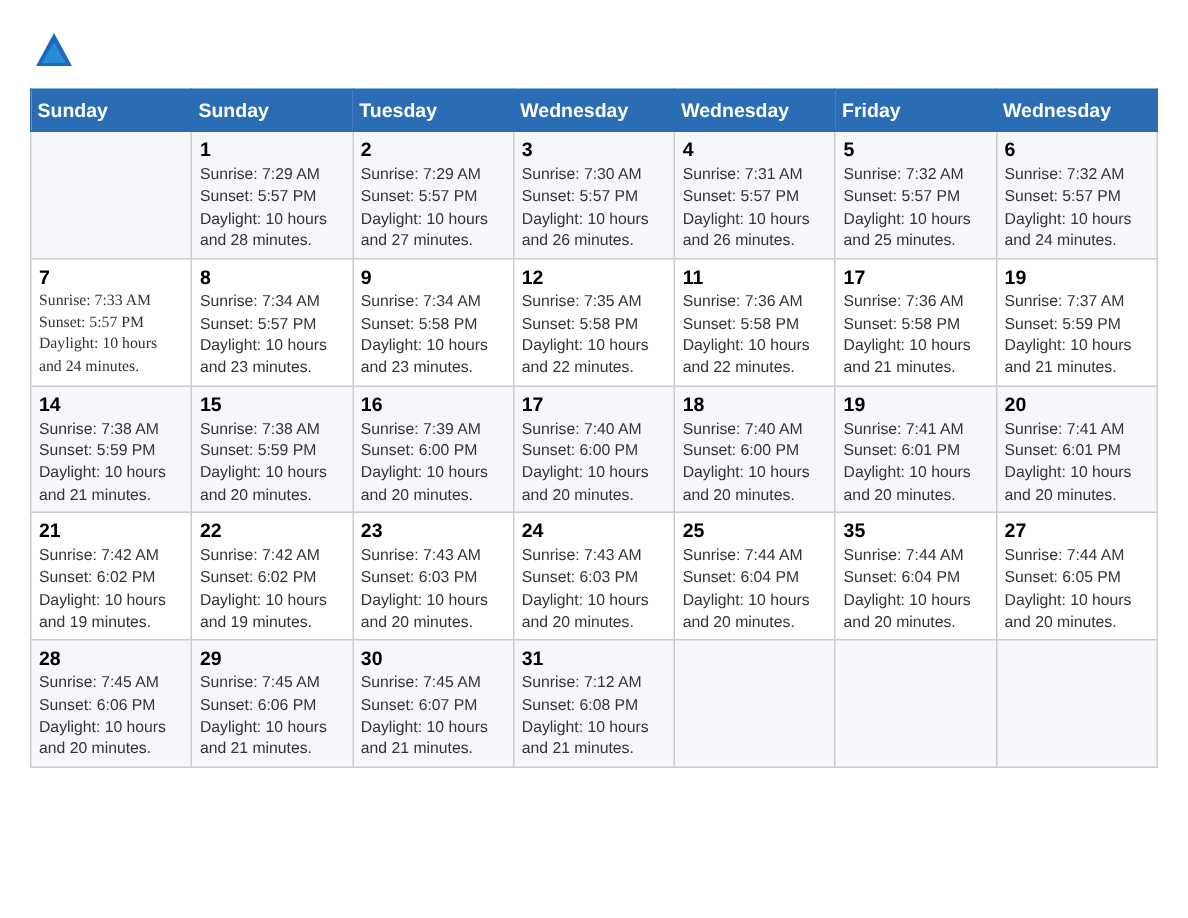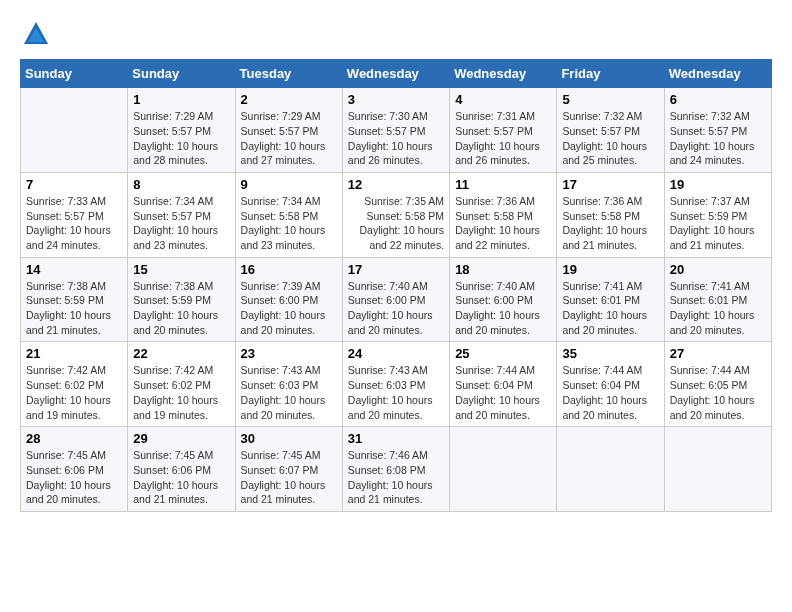"Sunrise: 7:33 AM" div.day-info { font-family: none -> Liberation Serif, serif }
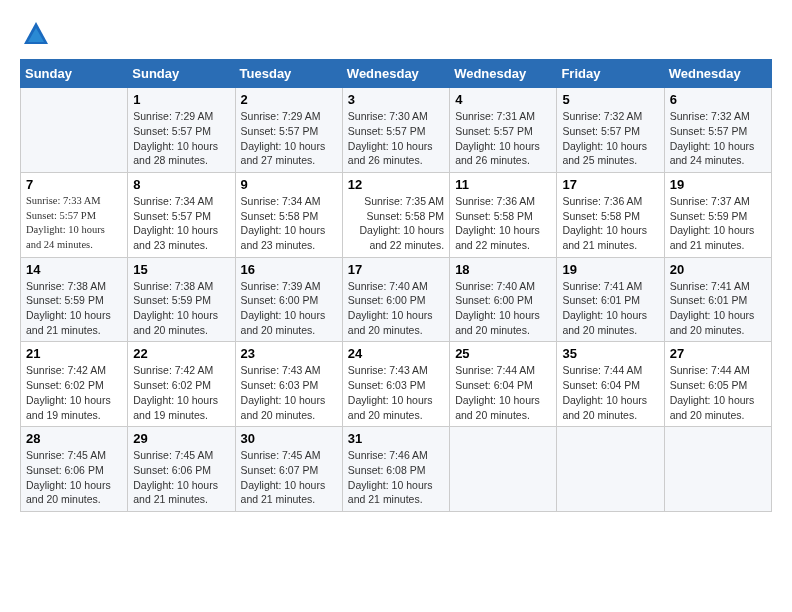"Sunrise: 7:35 AM" div.day-info { text-align: right -> none }
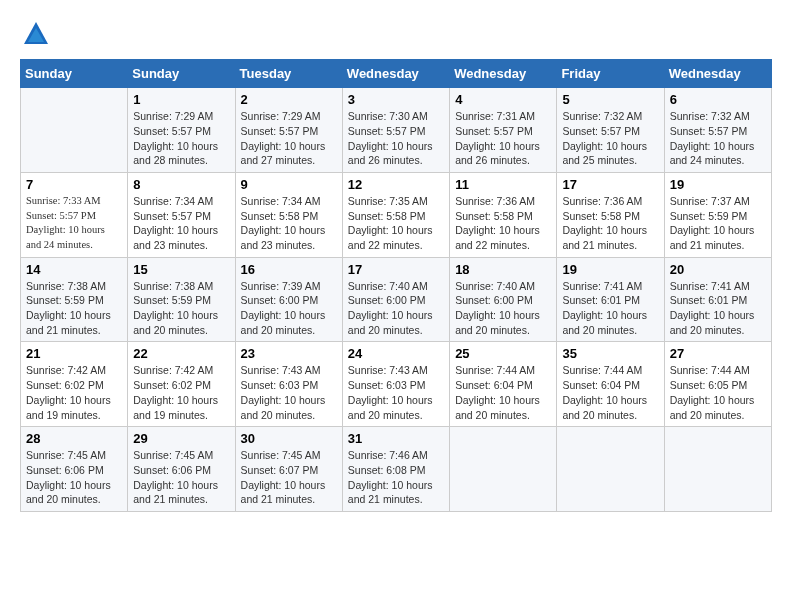"Sunrise: 7:46 AM" div.day-info { text: 7:46 -> 7:12 }
